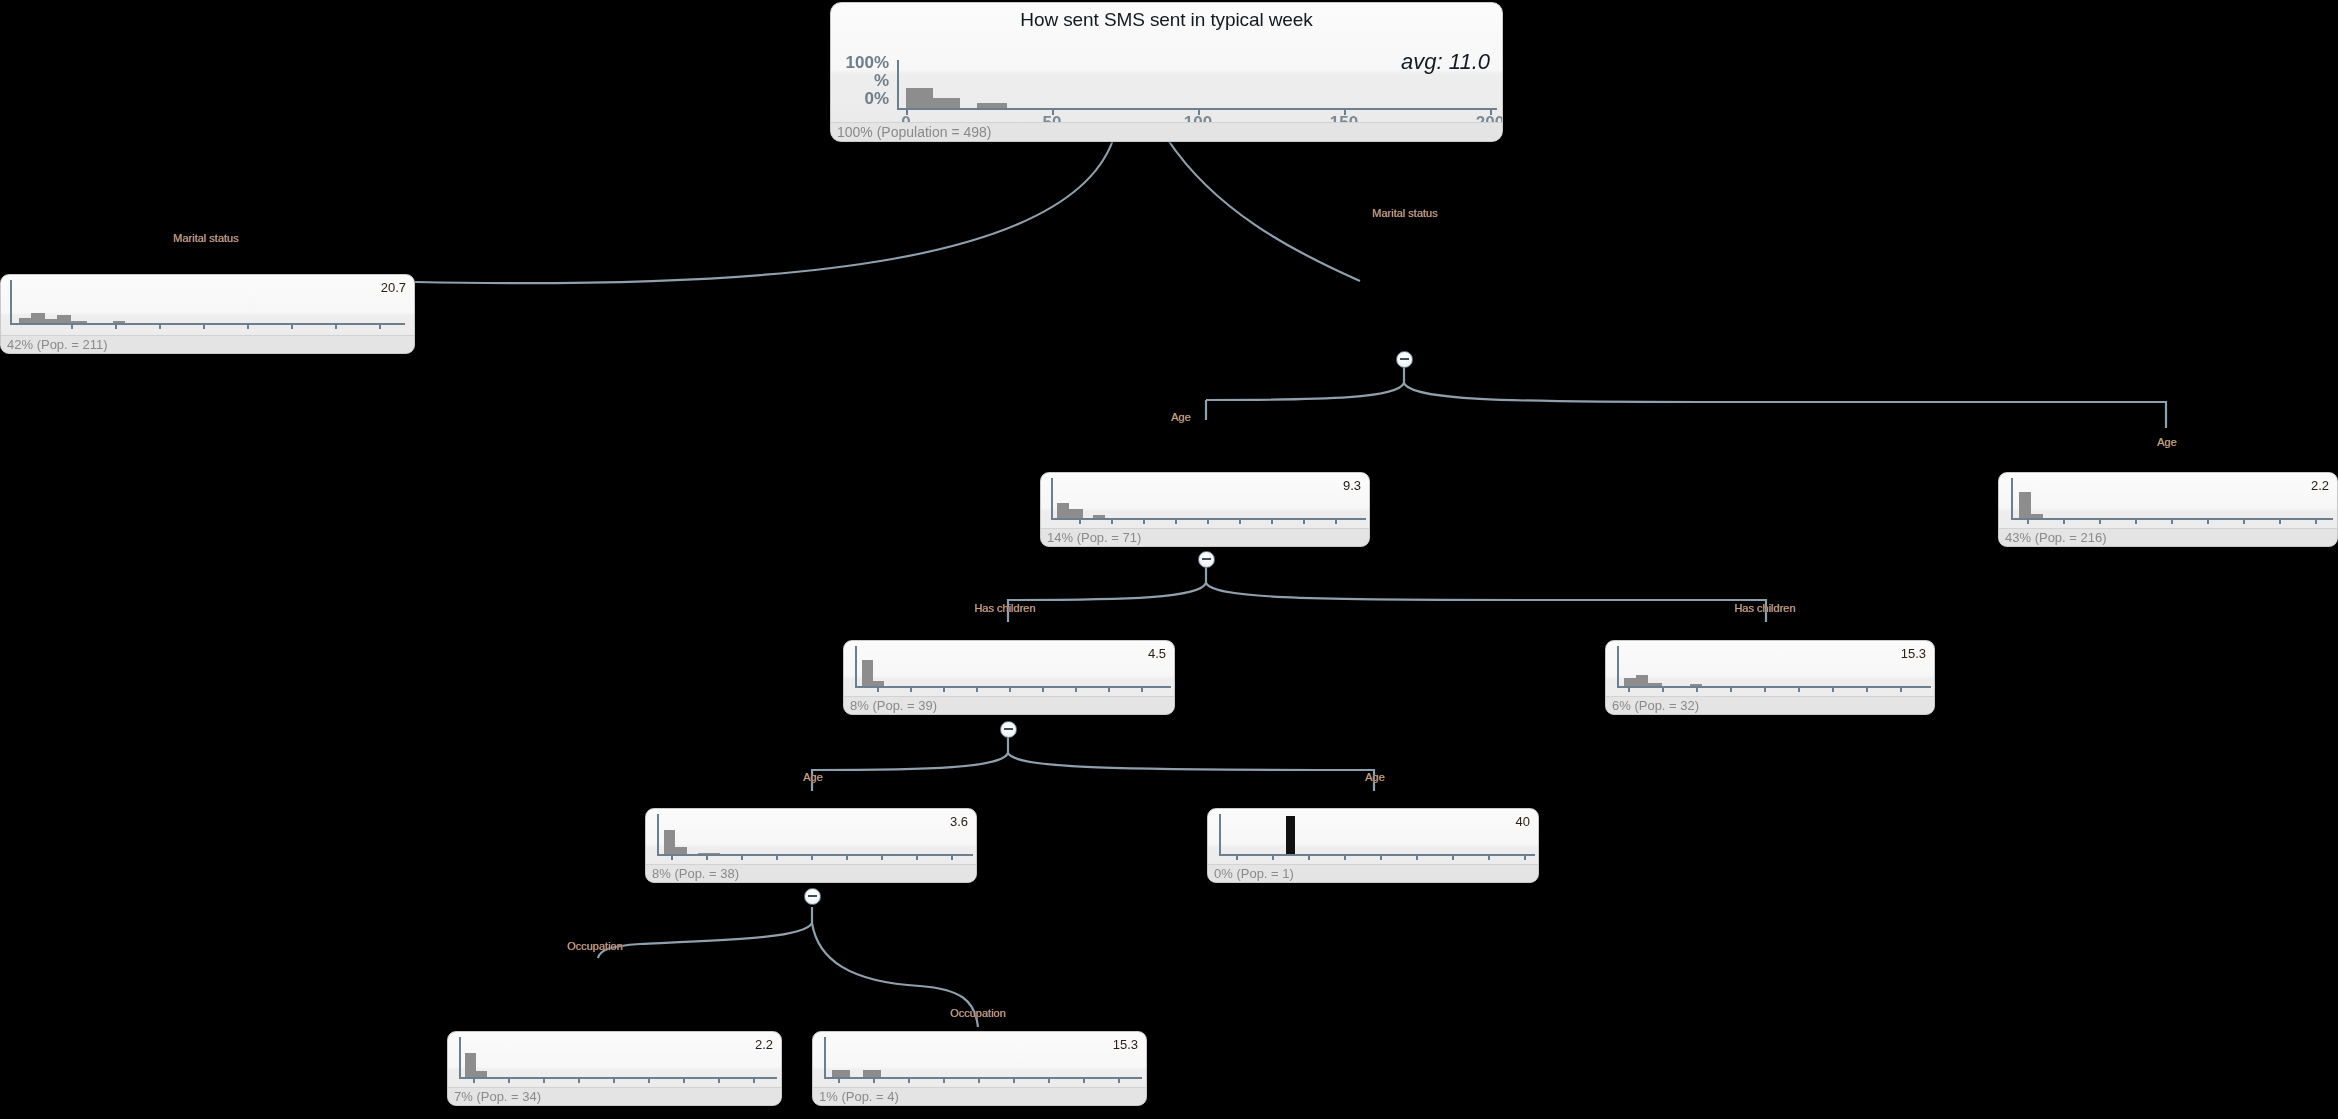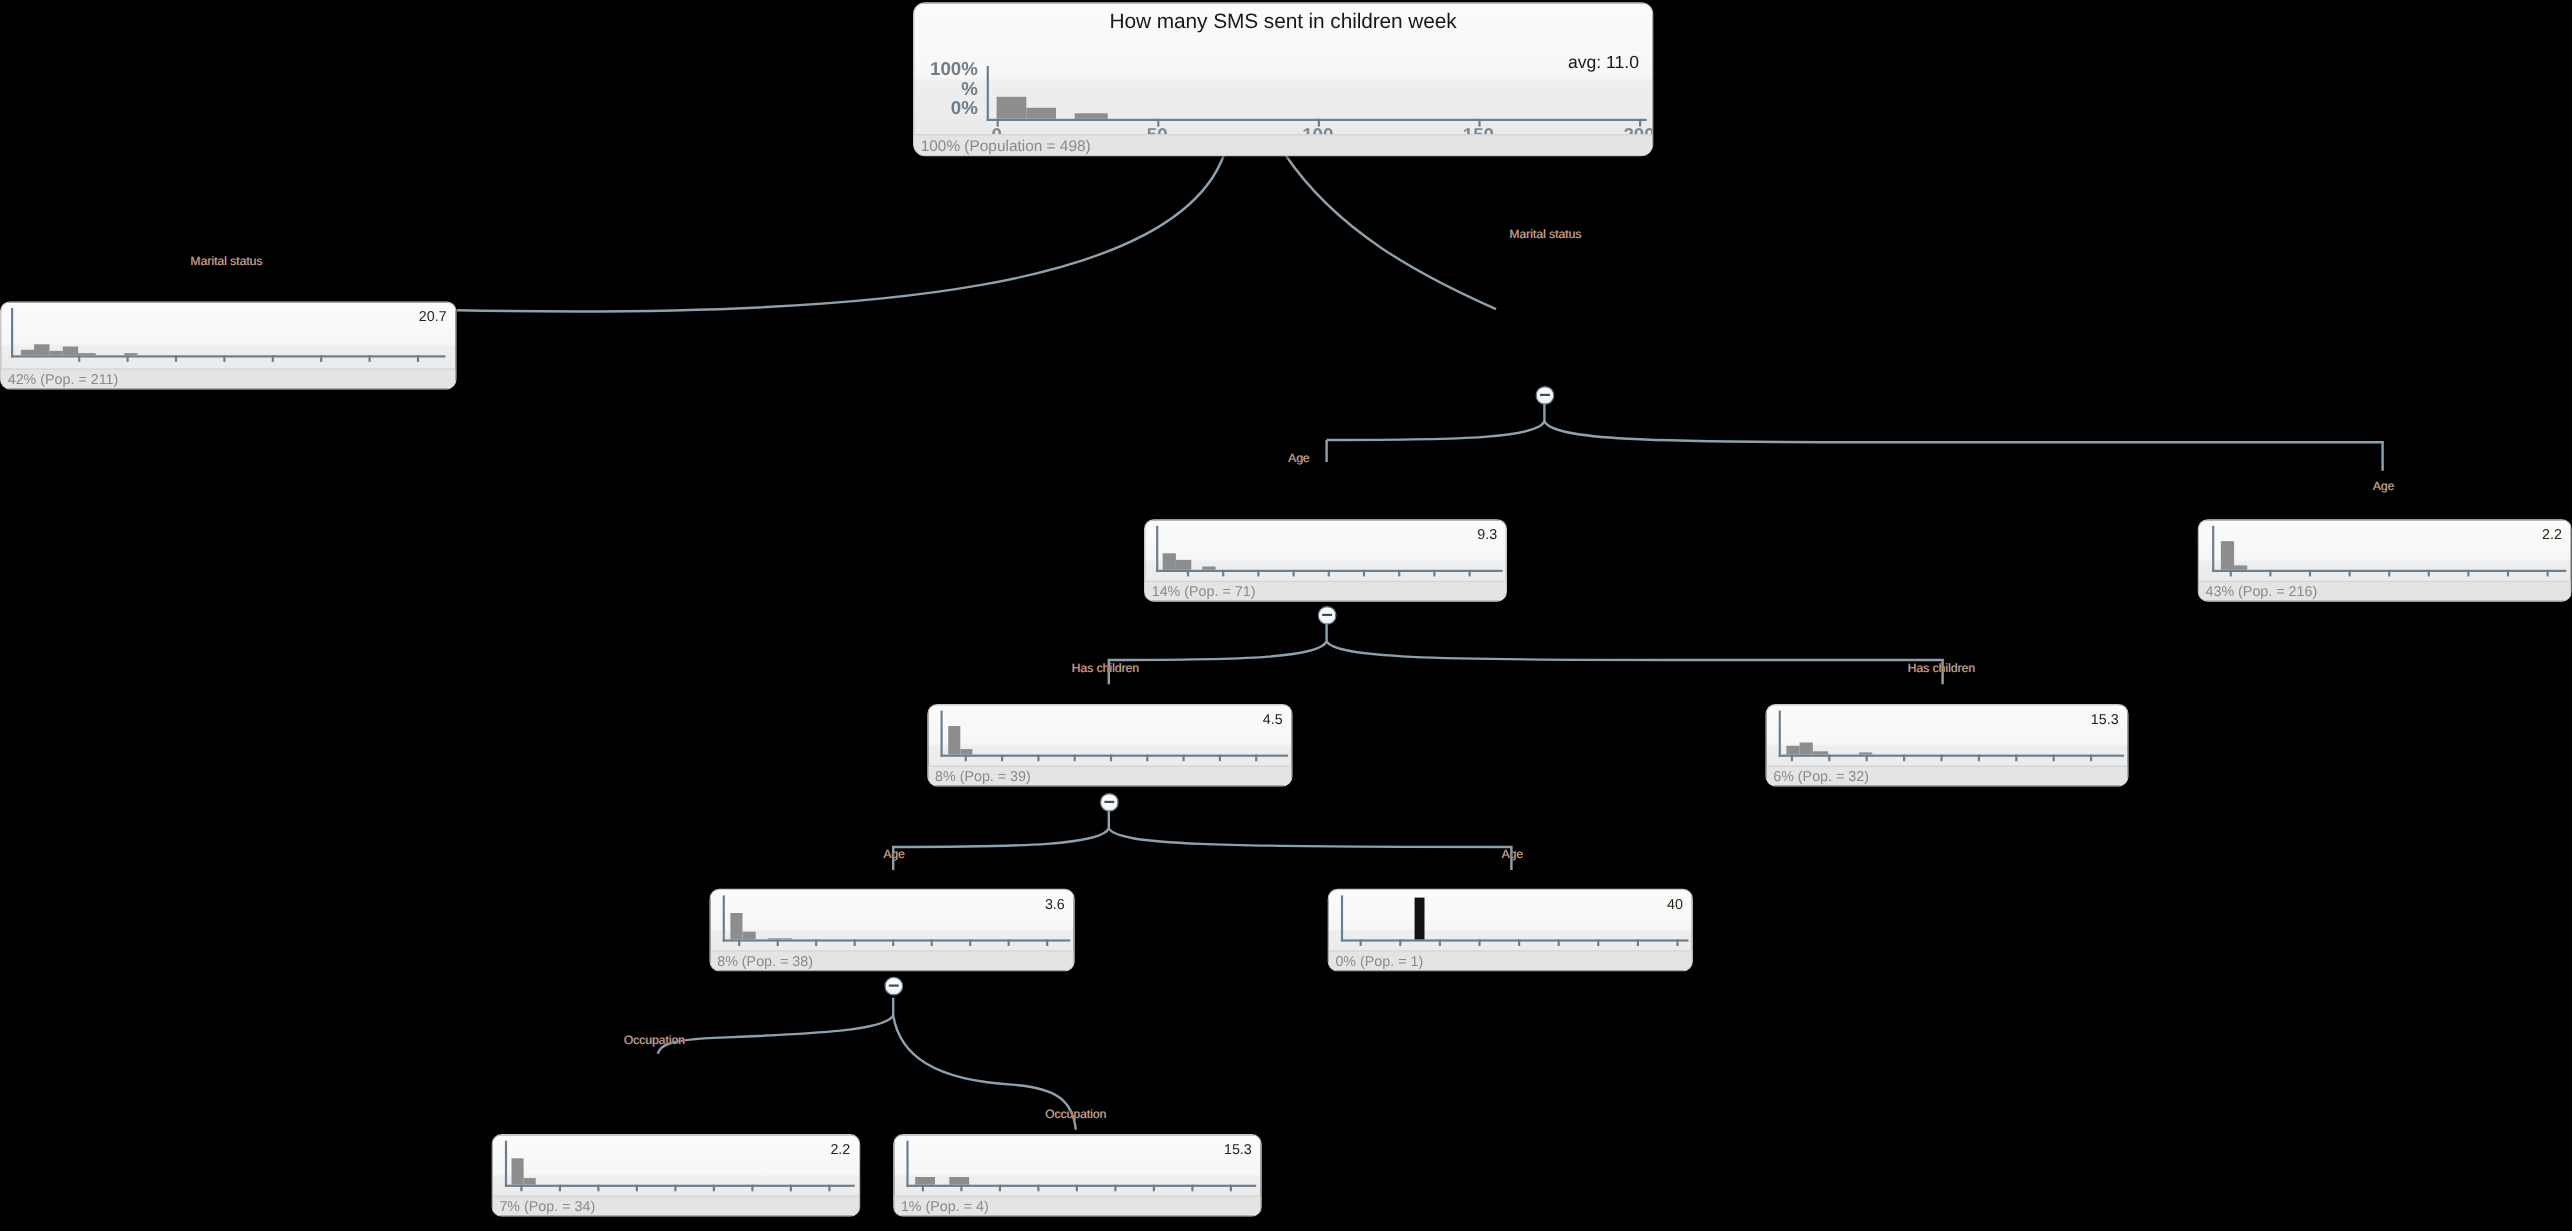"How many SMS sent in" div.node-title { text: many SMS sent in children -> sent SMS sent in typical }
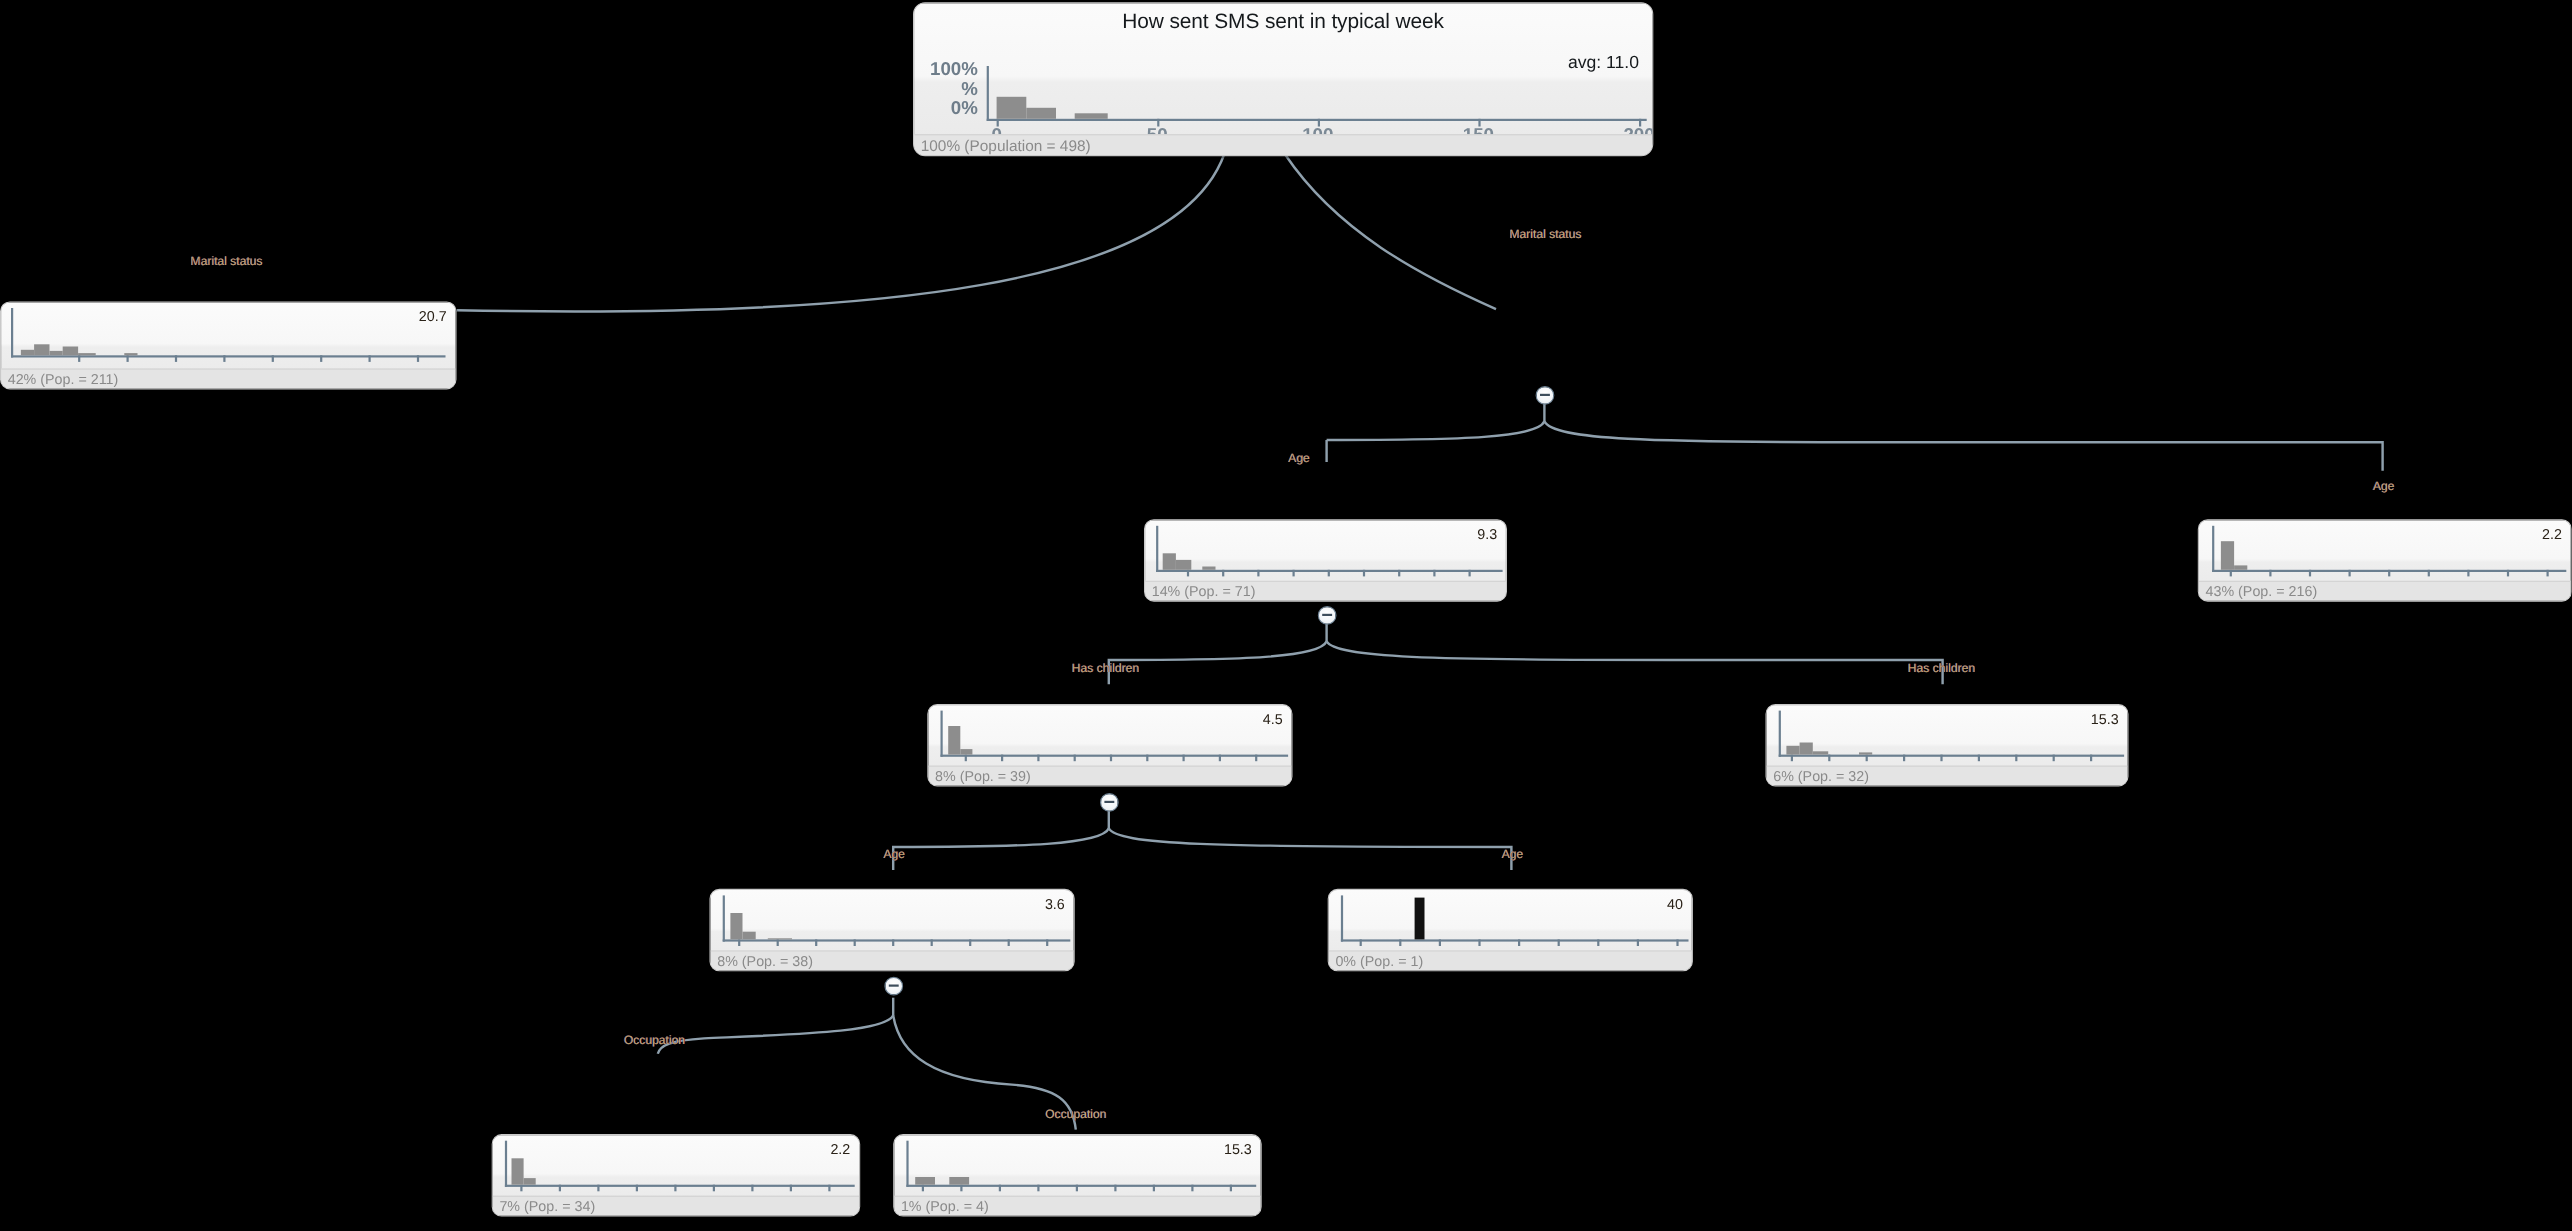"avg: 11.0" .avg-label { font-size: 16px -> 22px; font-style: none -> italic }
